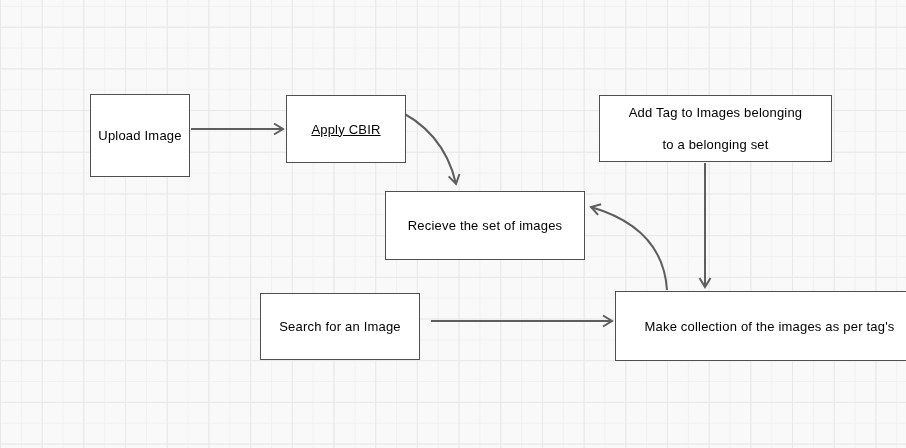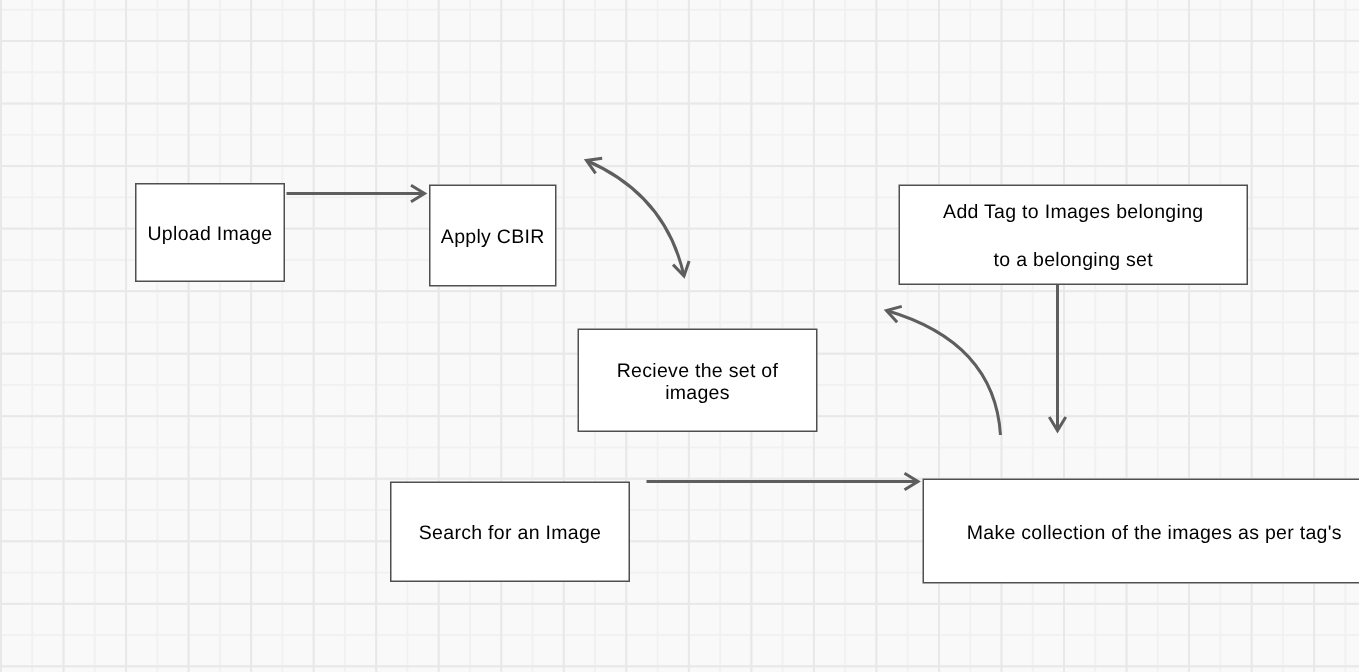"Add Tag to Images belonging" .node { margin-top: 28px -> none }
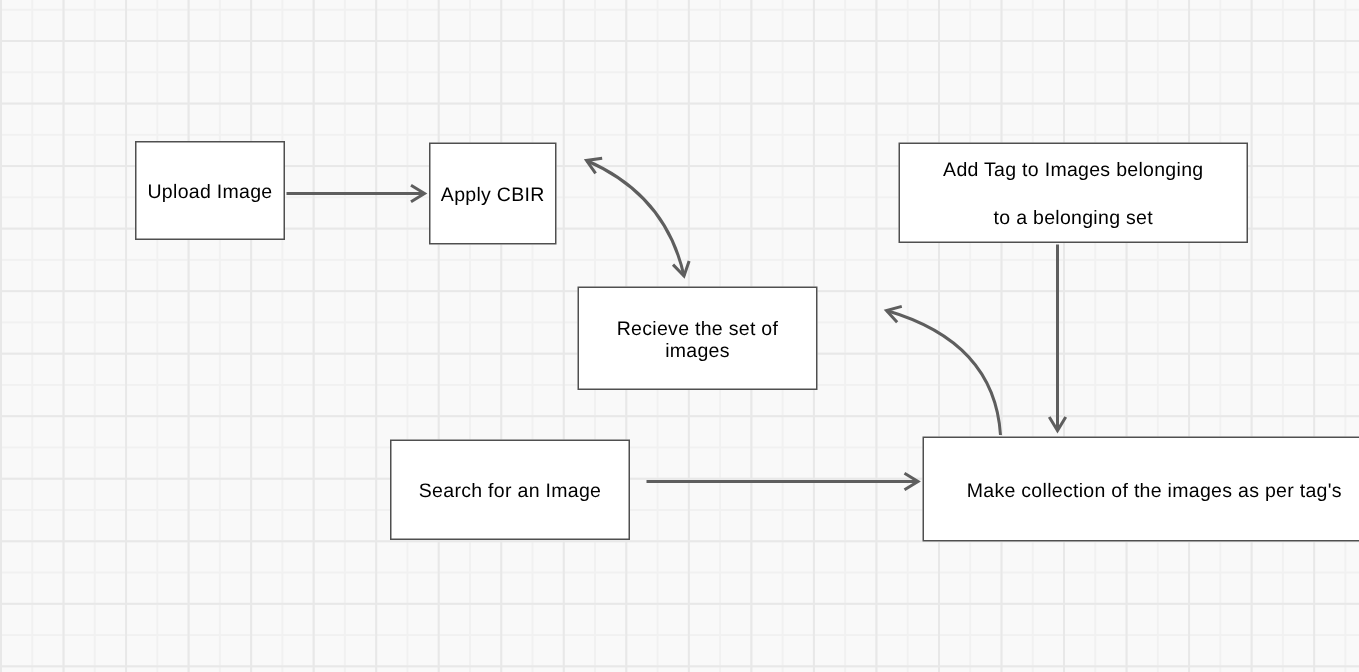"Upload Image" #n-upload { height: 66px -> 83px }
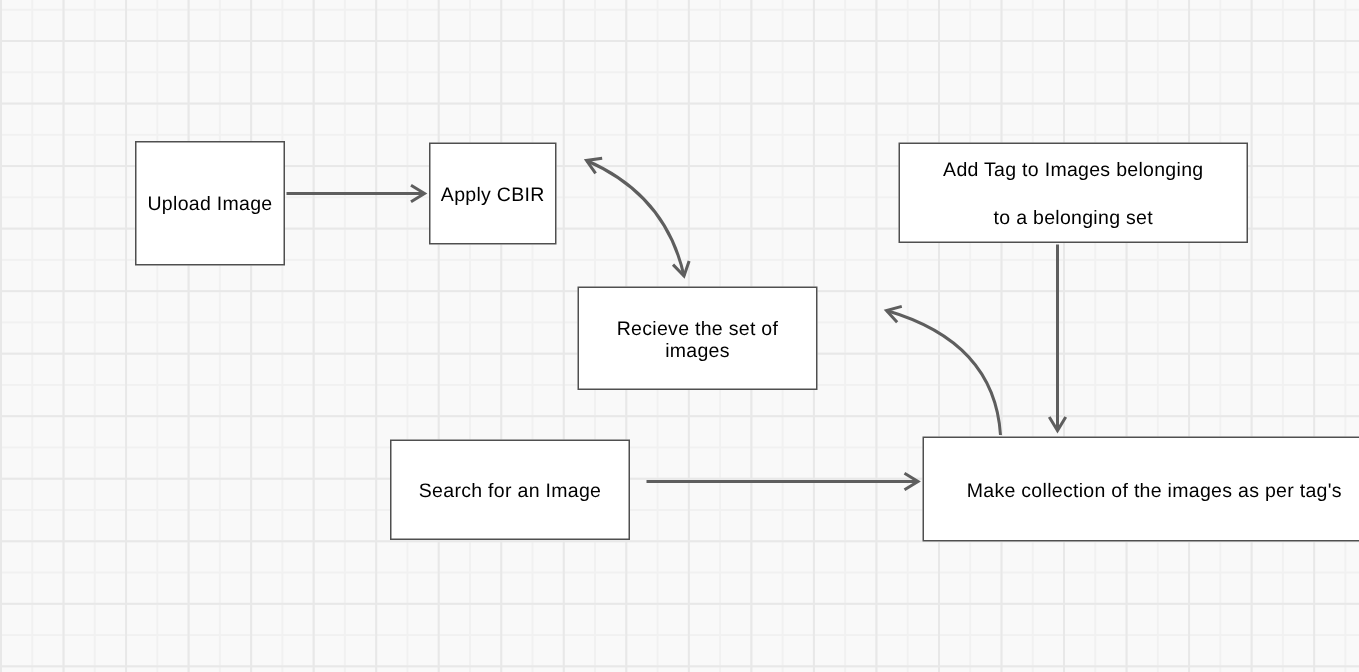"Apply CBIR" #n-cbir { text-decoration: none -> underline; width: 85px -> 120px }
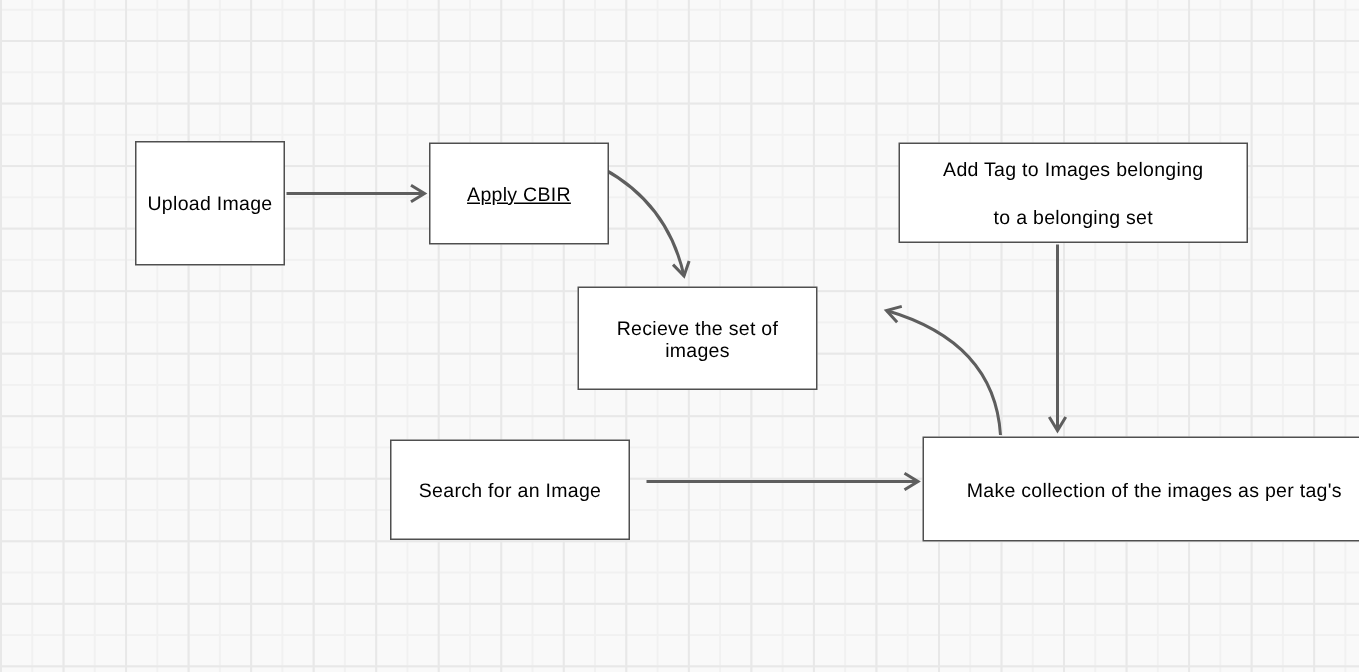"Recieve the set of images" #n-receive { width: 160px -> 200px }
